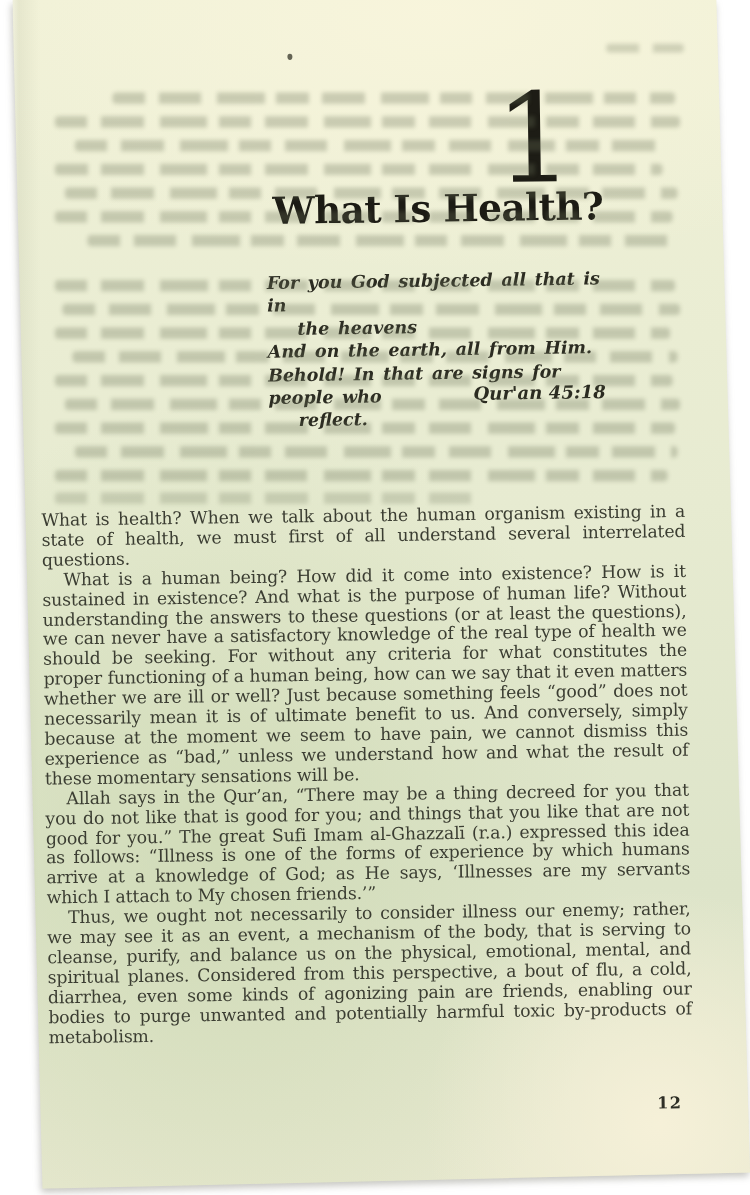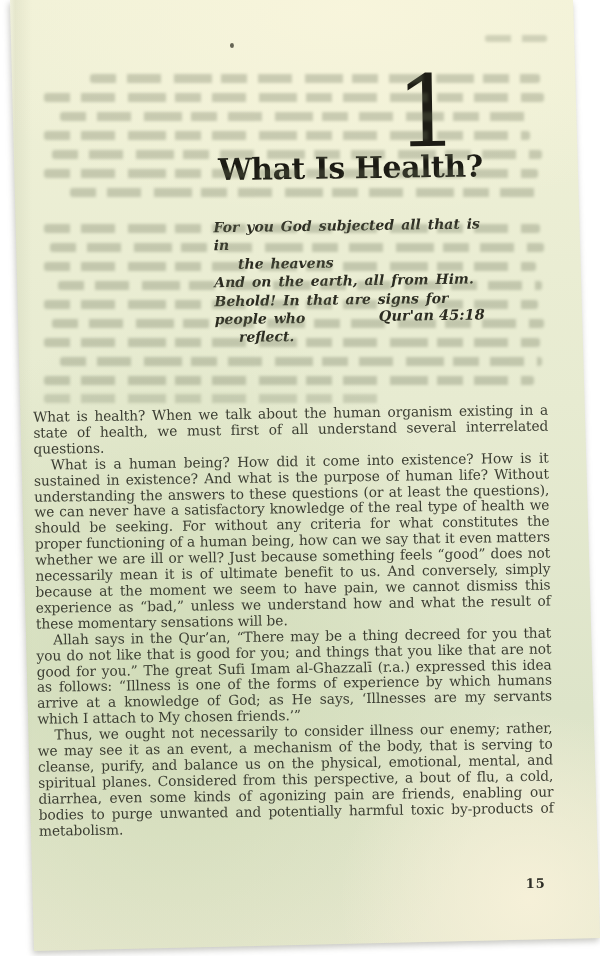"15" div.folio { text: 15 -> 12 }
